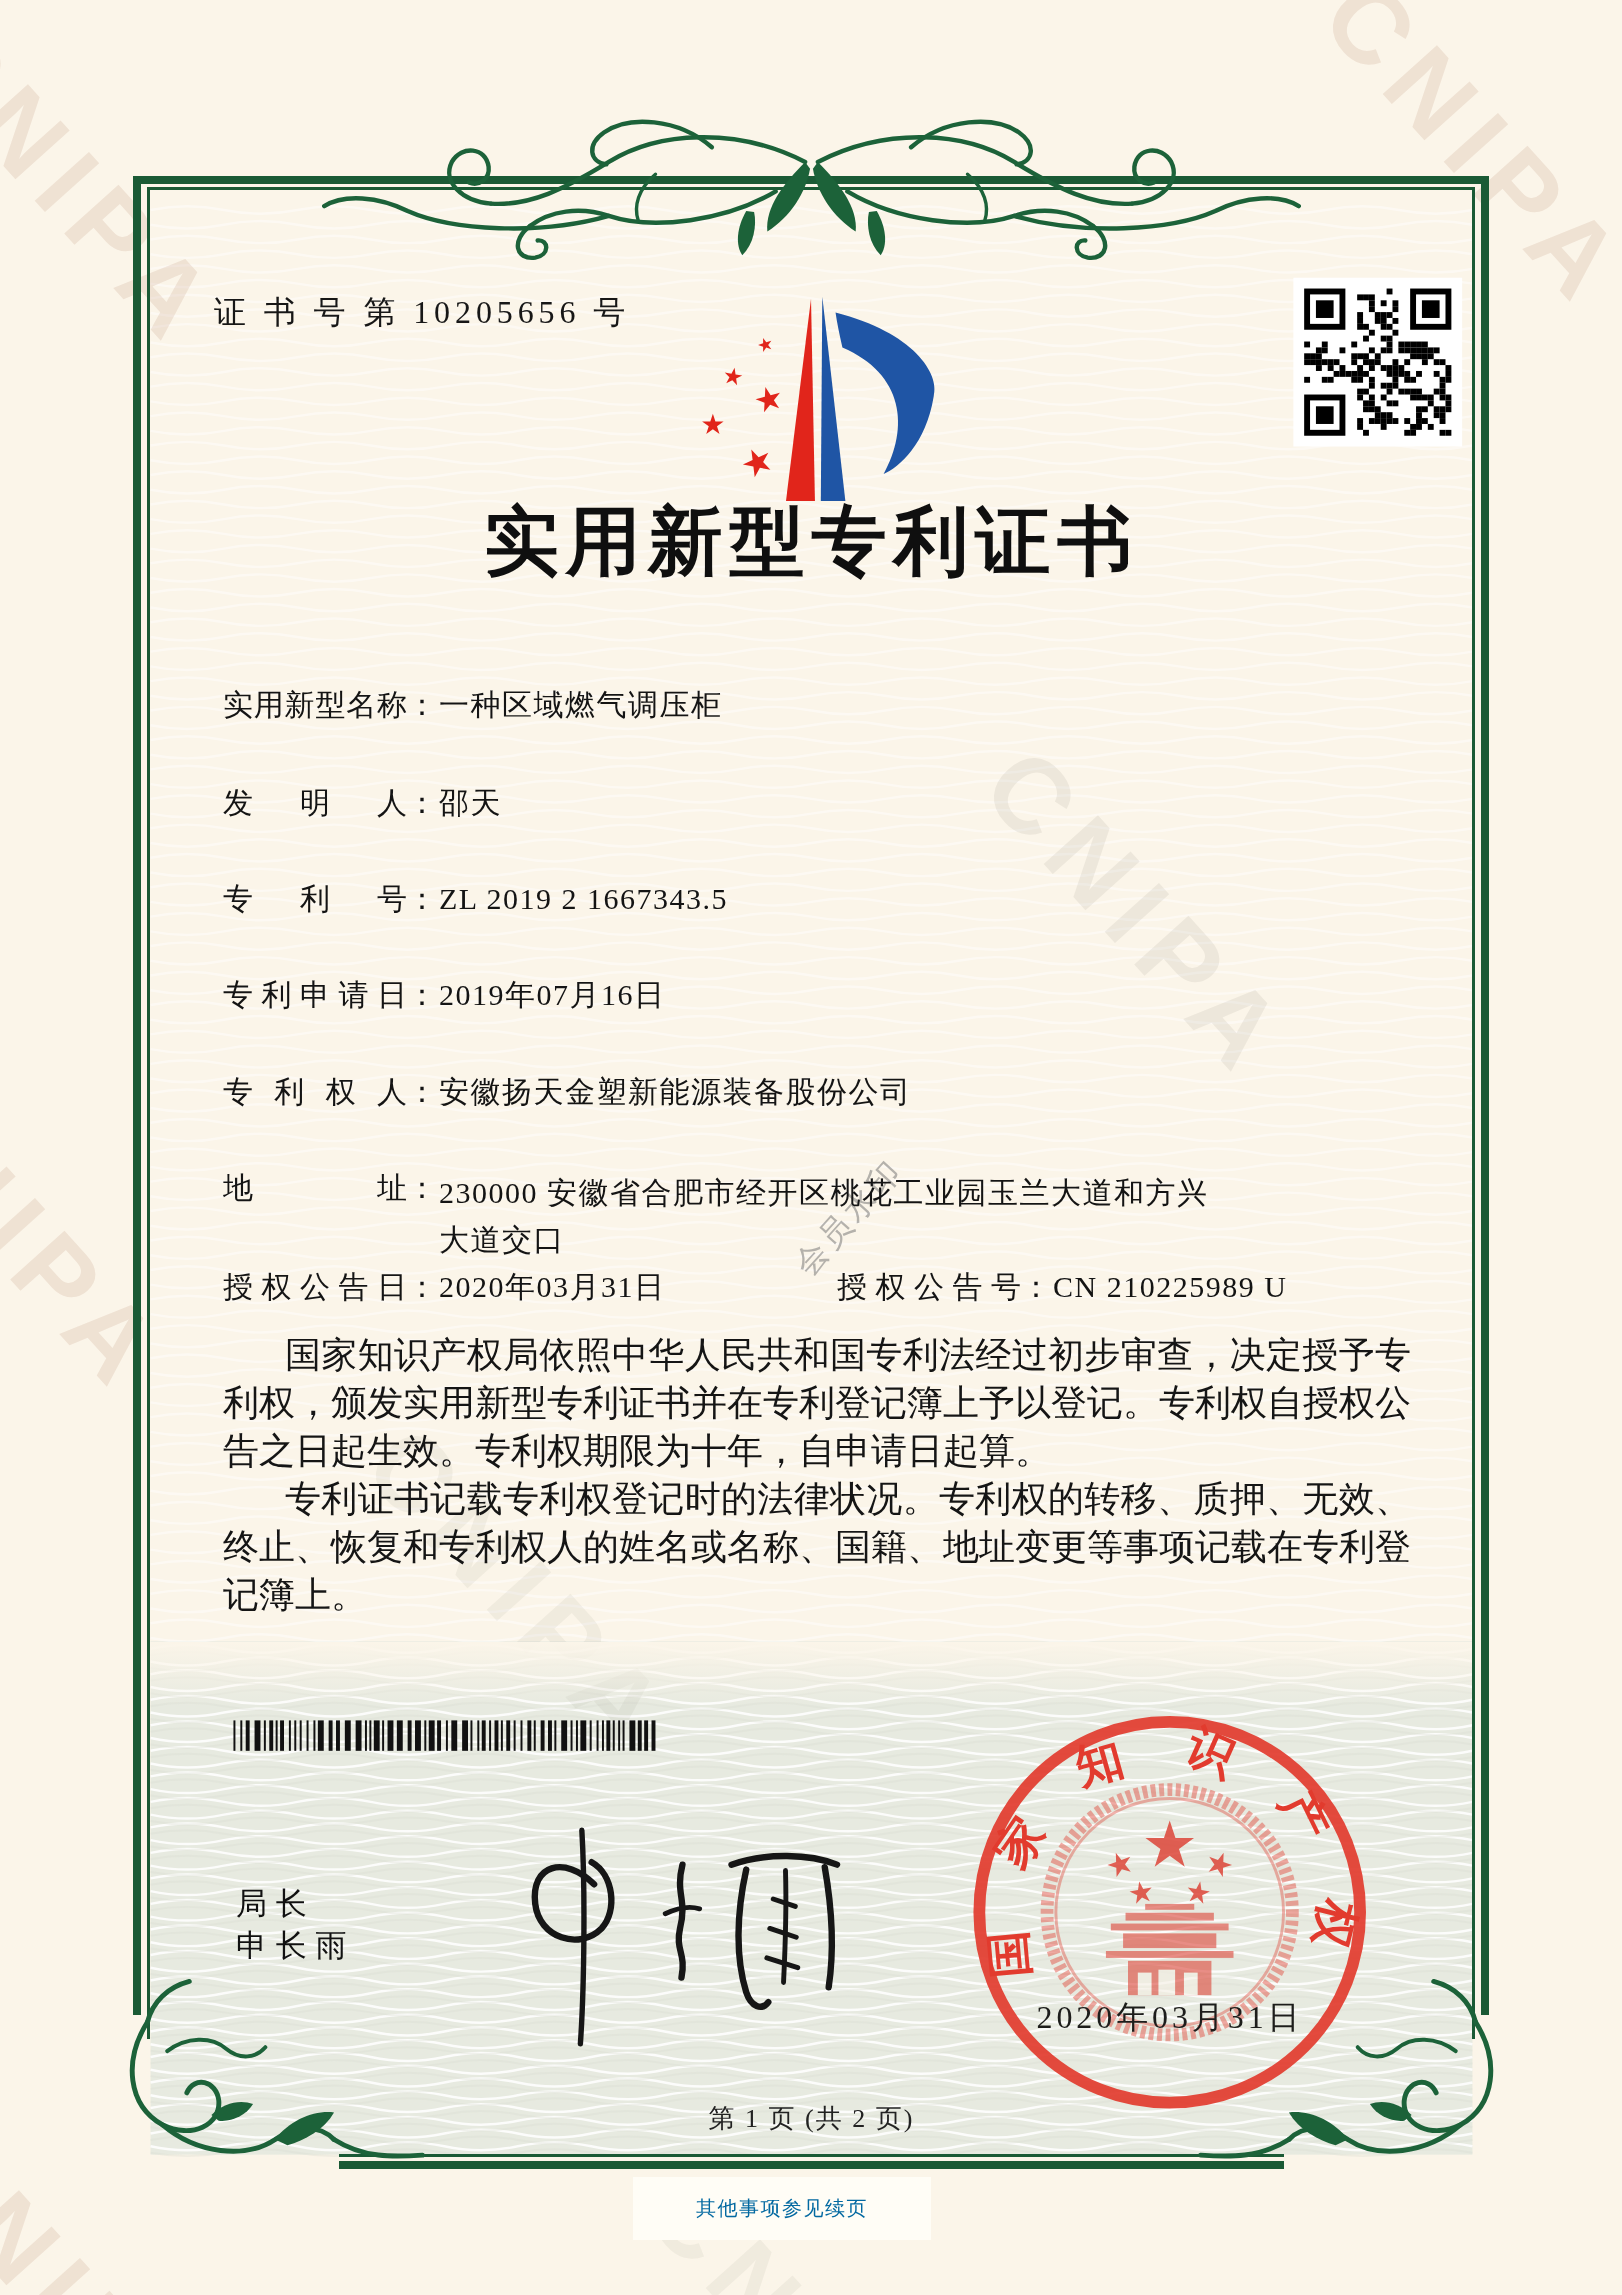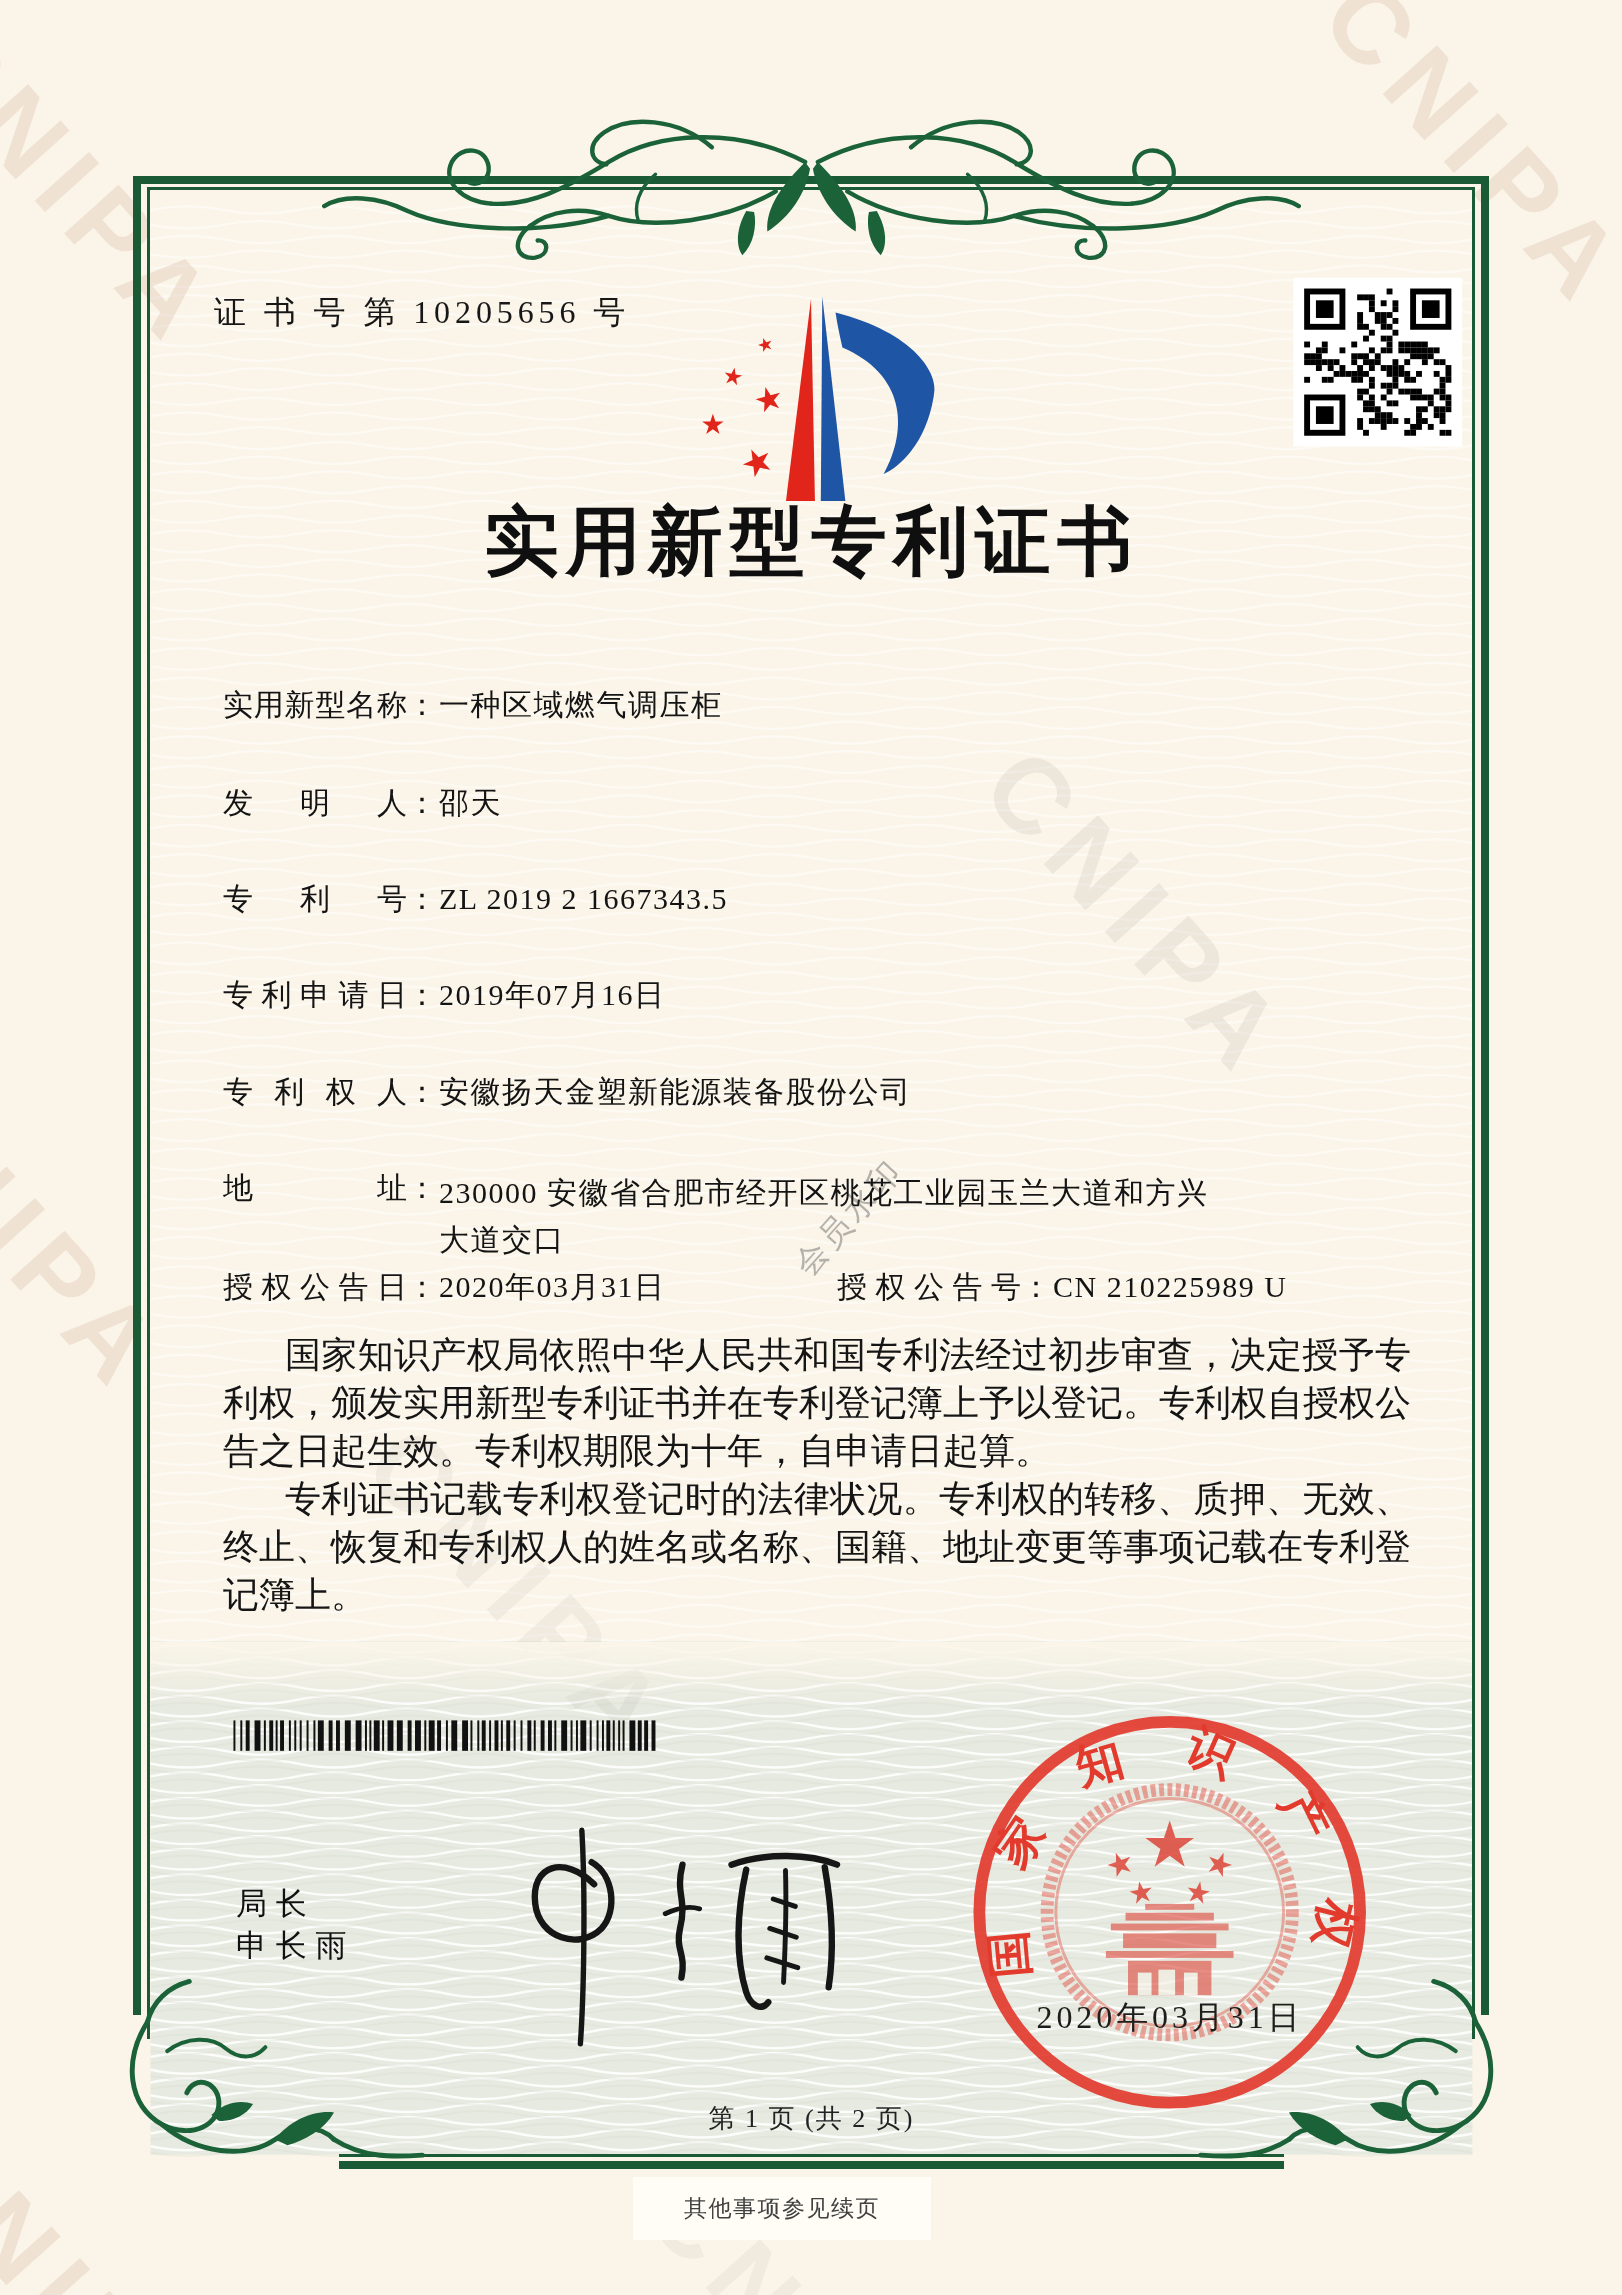"其他事项参见续页" .cont-band span { color: #404040 -> #0369a1; font-size: 23px -> 20px }
